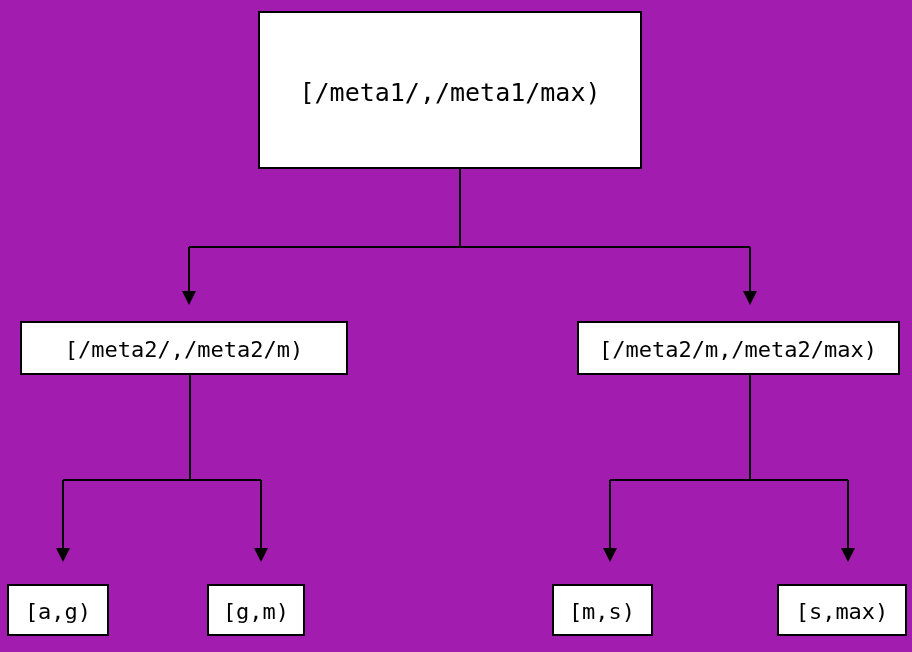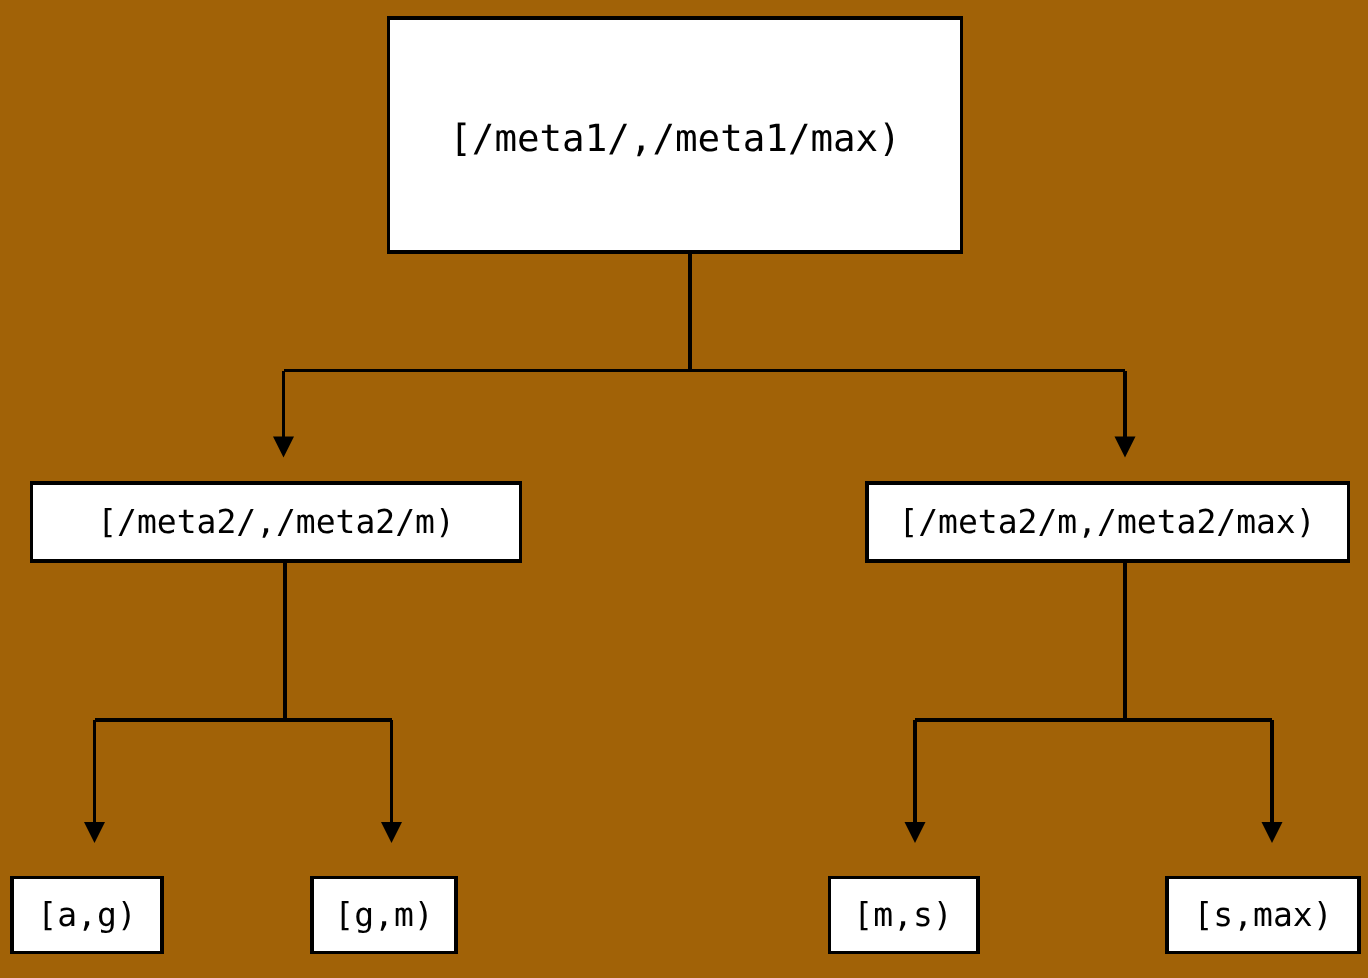"[/meta1/,/meta1/max)" #diagram-root { background: #a16207 -> #a21caf }
